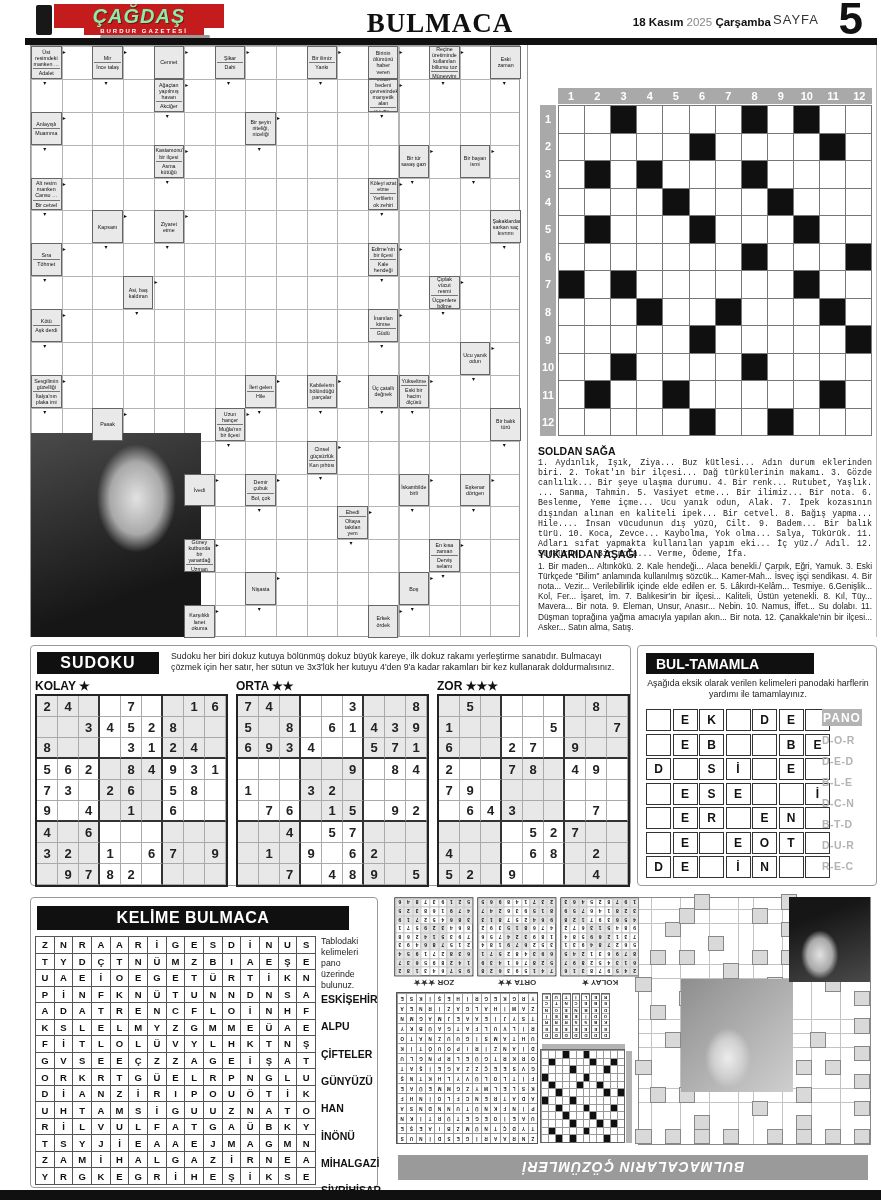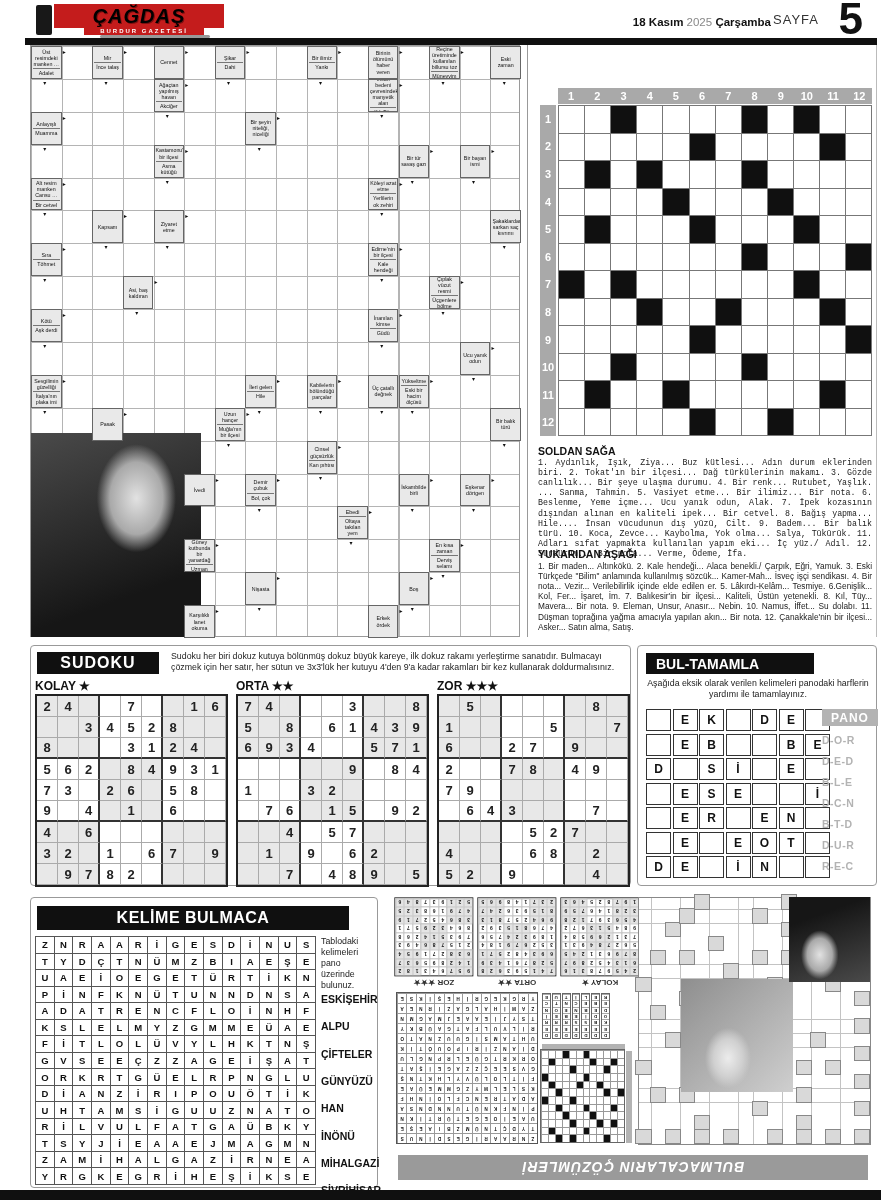"ÇAĞDAŞ" #logo-box span { color: #000000 -> #86efac }
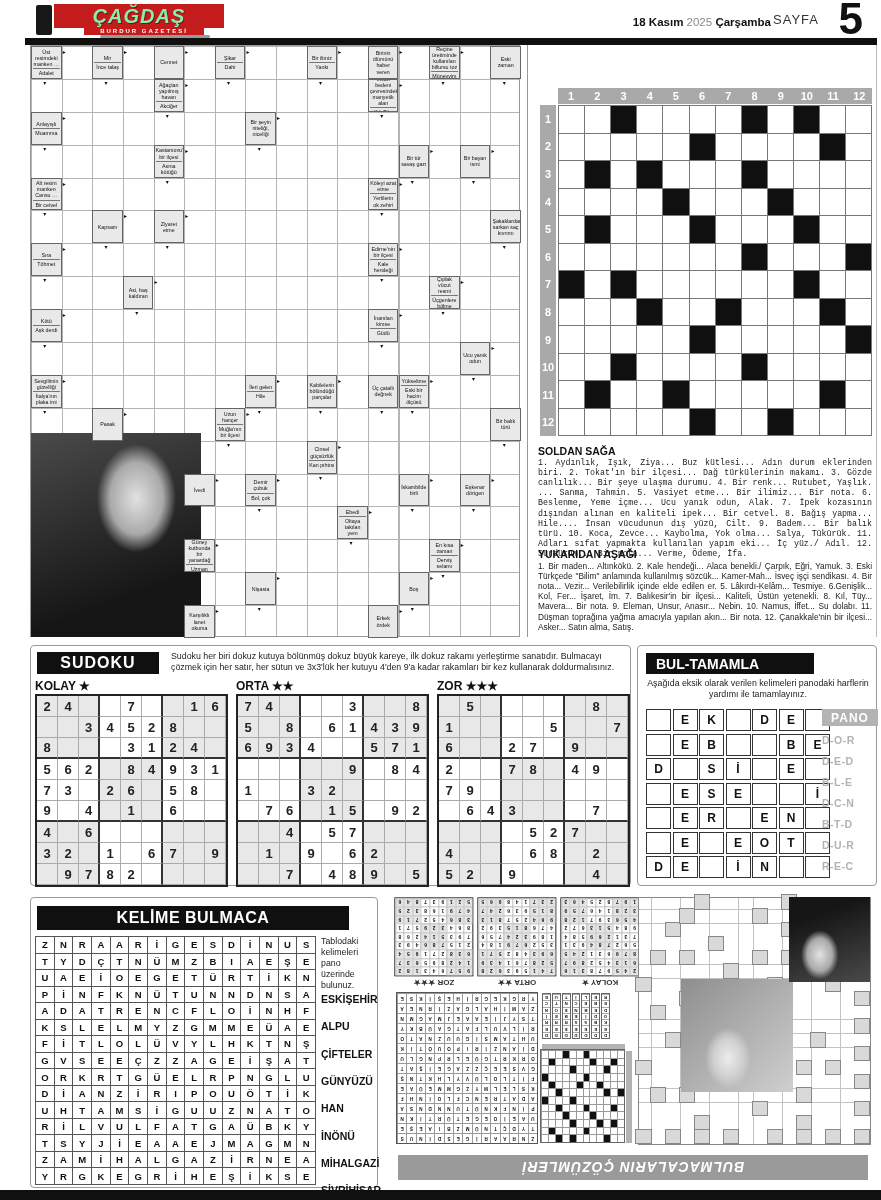"BULMACA" div.abs { html: none -> <div>BULMACA</div> }
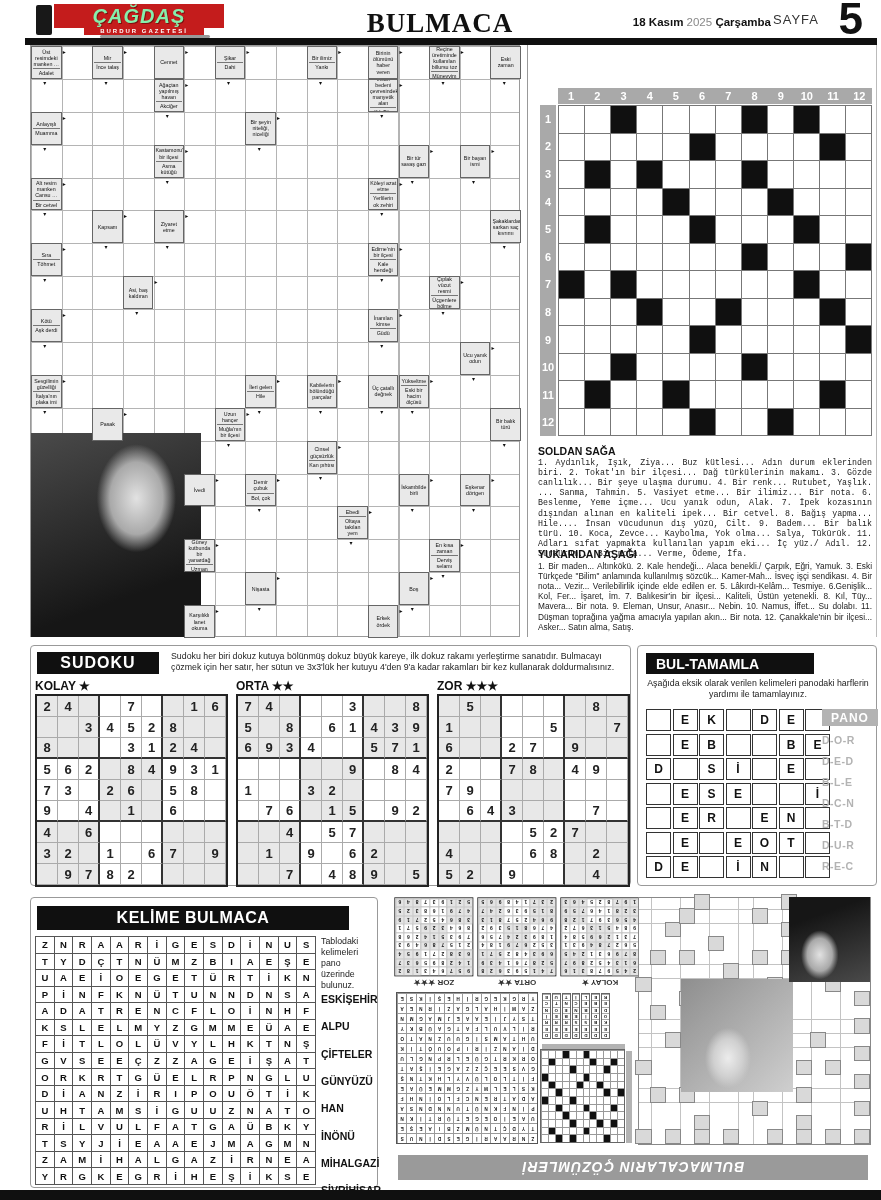"PANO" #pano-head { width: 56px -> 40px }
